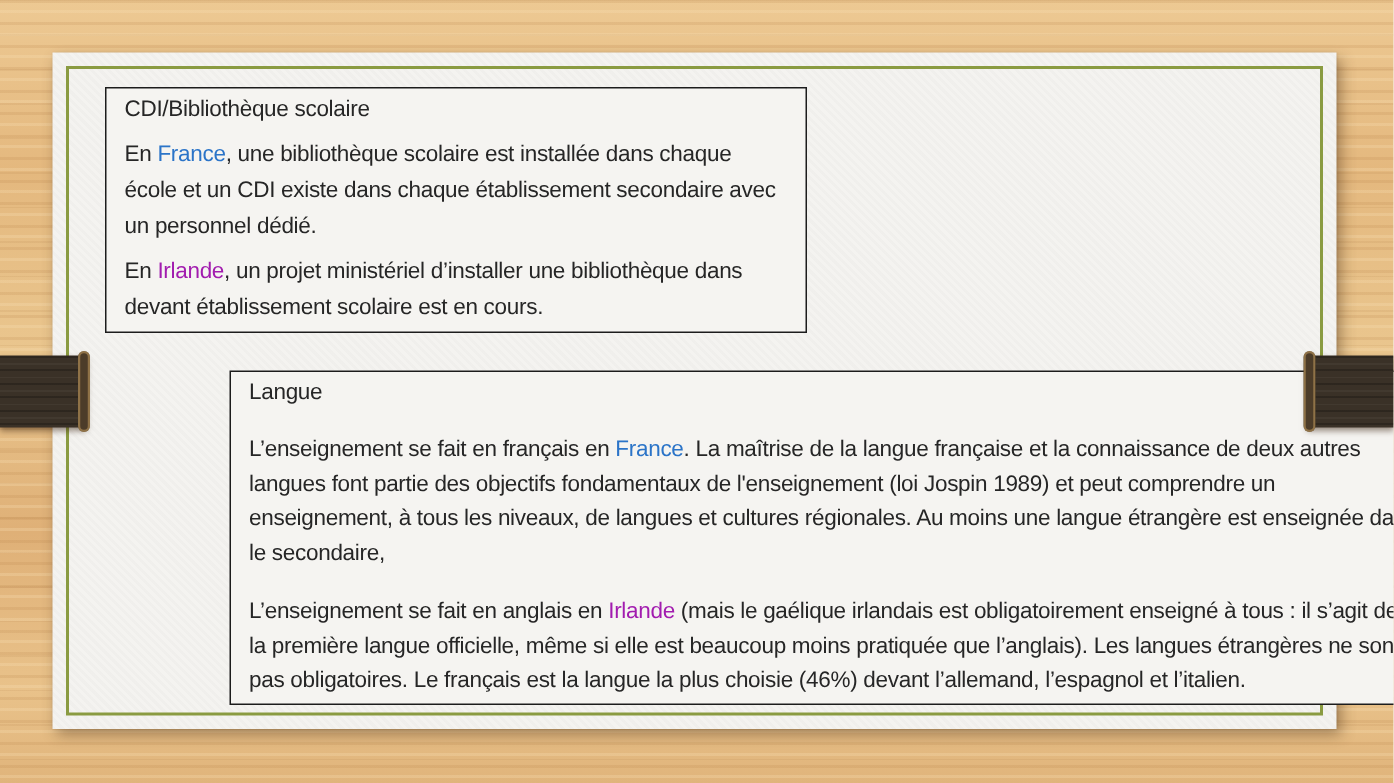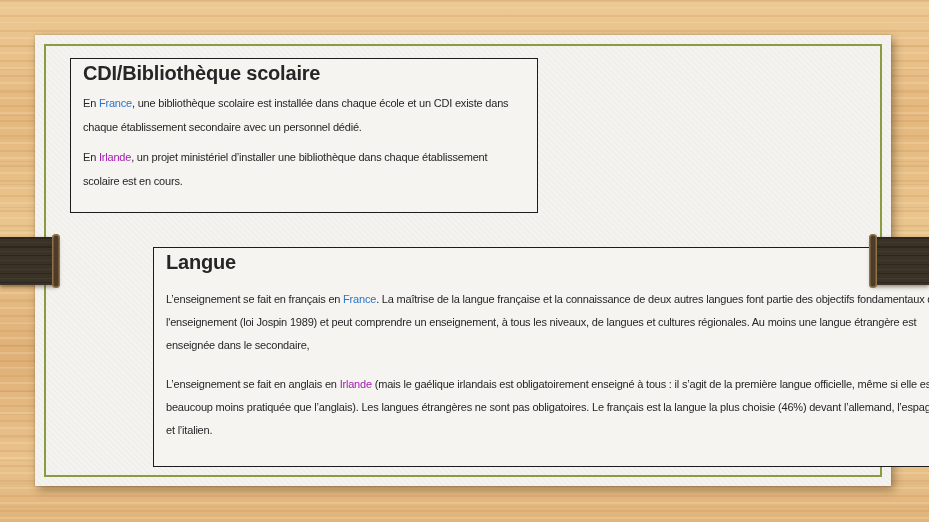"CDI/Bibliothèque scolaire" .textbox .bt { font-size: 20px -> 15px; font-weight: bold -> normal }
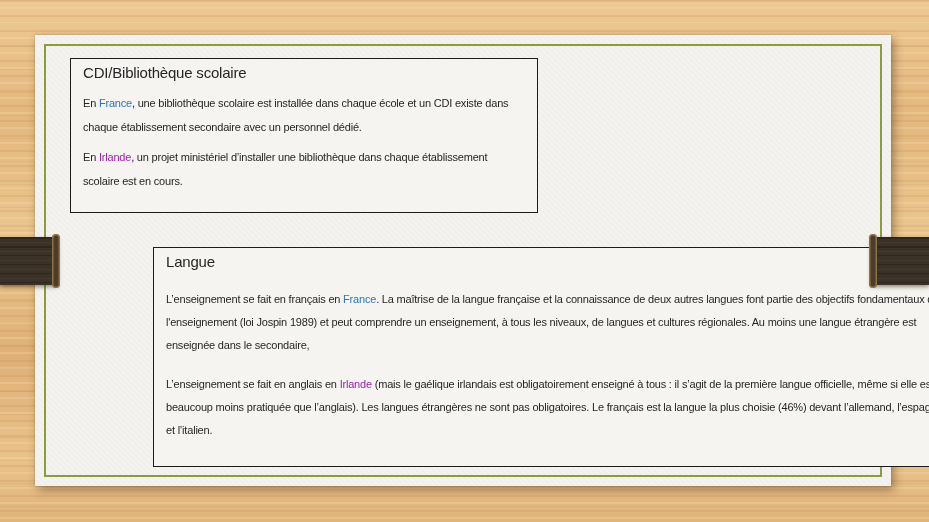"En France, une bibliothèque scolaire" .textbox p { font-size: 11px -> 15px }
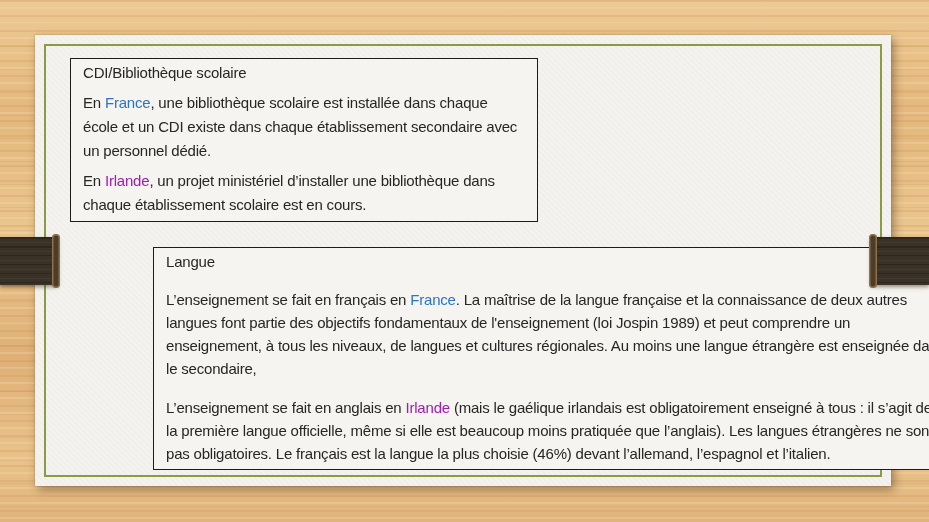", un projet ministériel d’installer" span { text: chaque -> devant }
